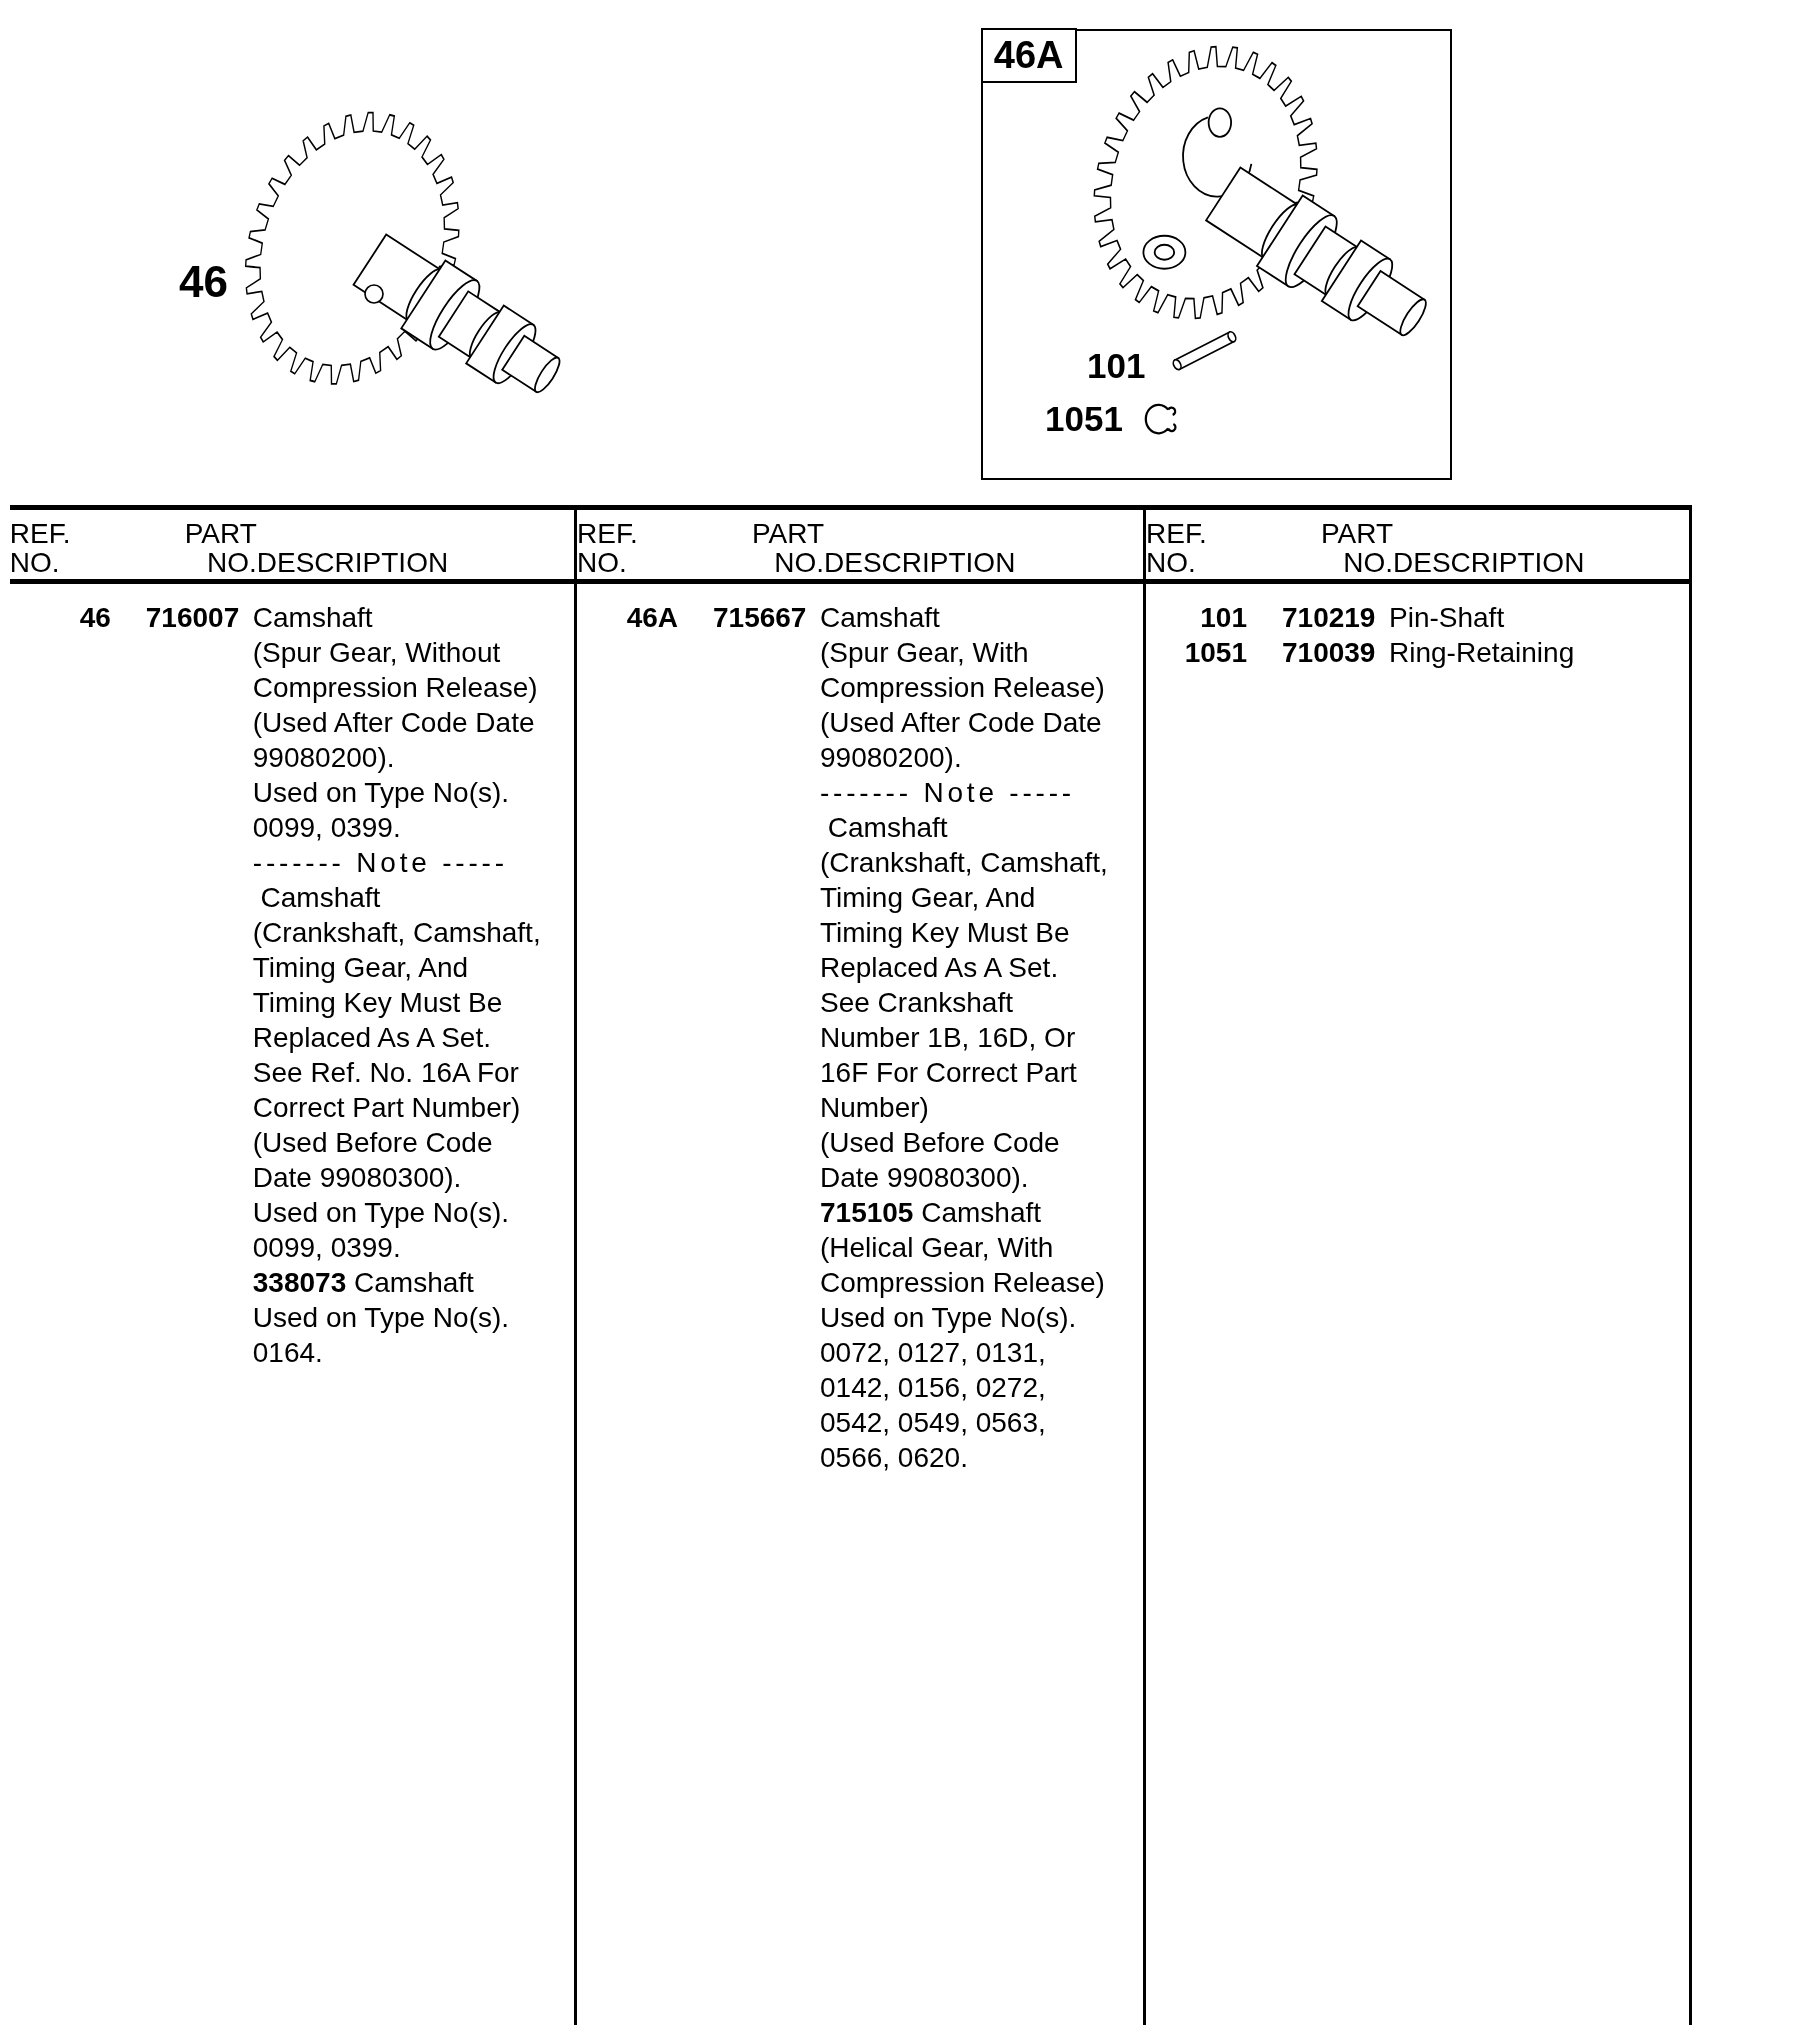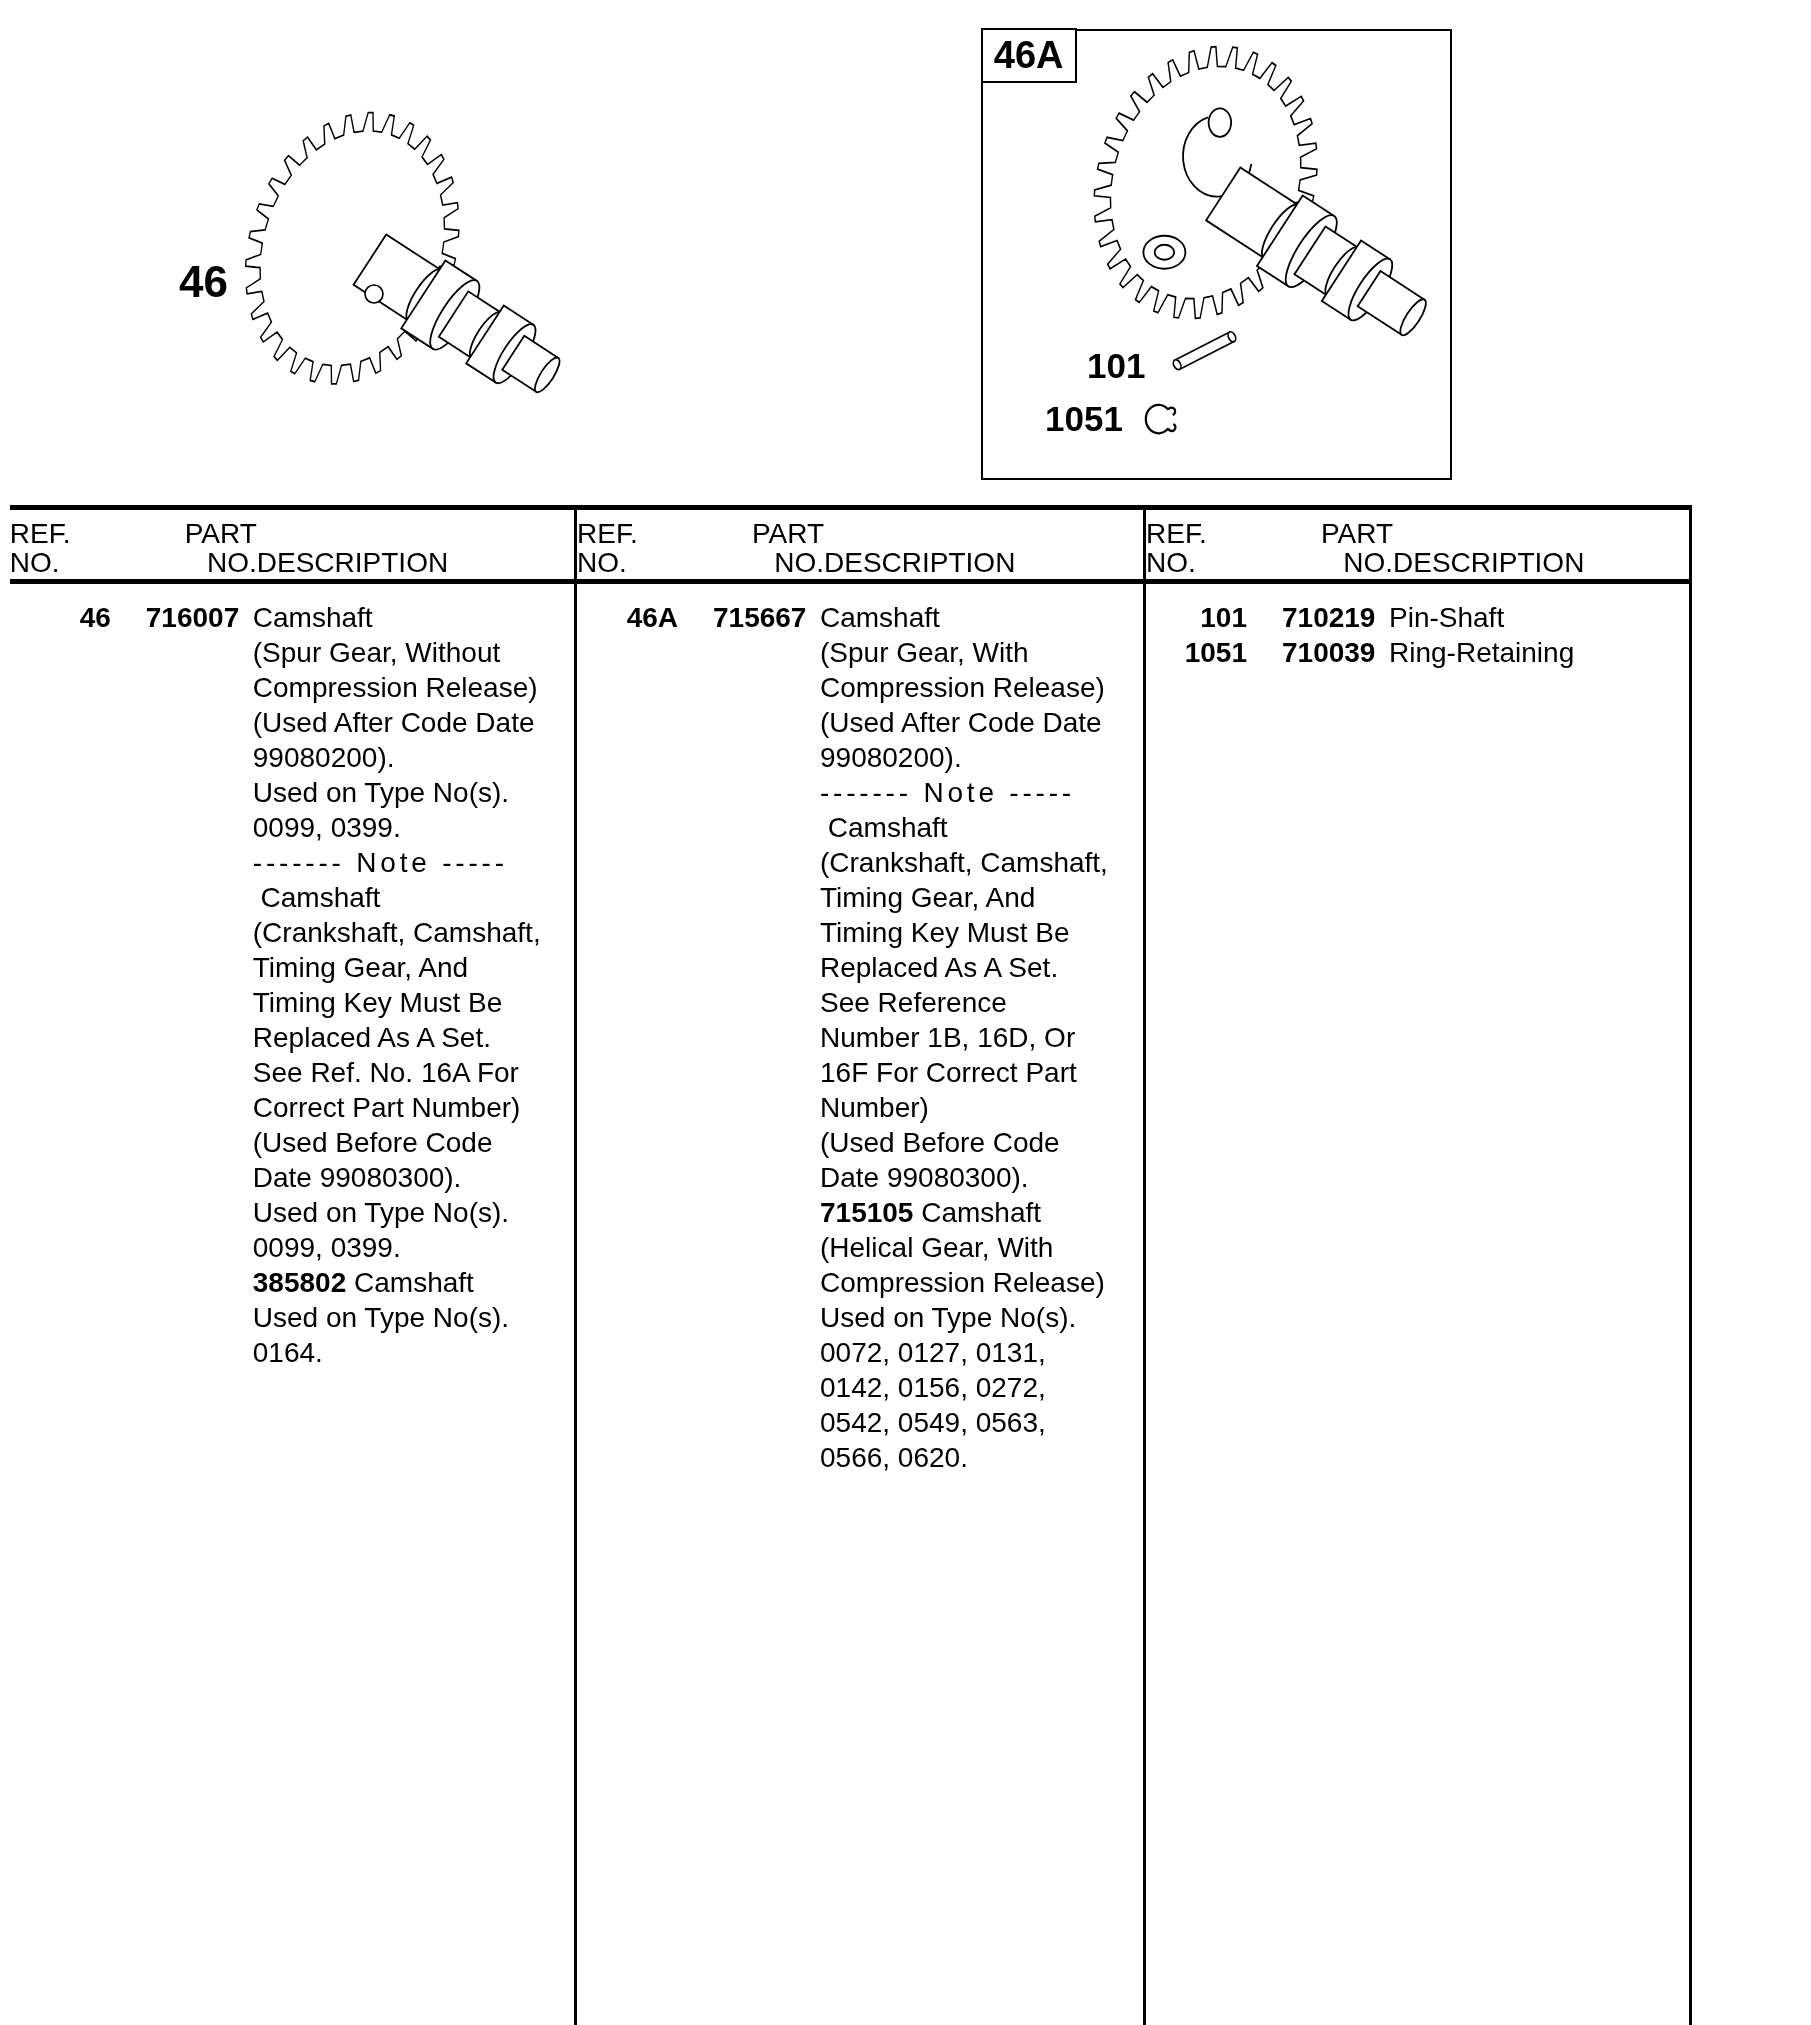"See Reference" div.line { text: Reference -> Crankshaft }
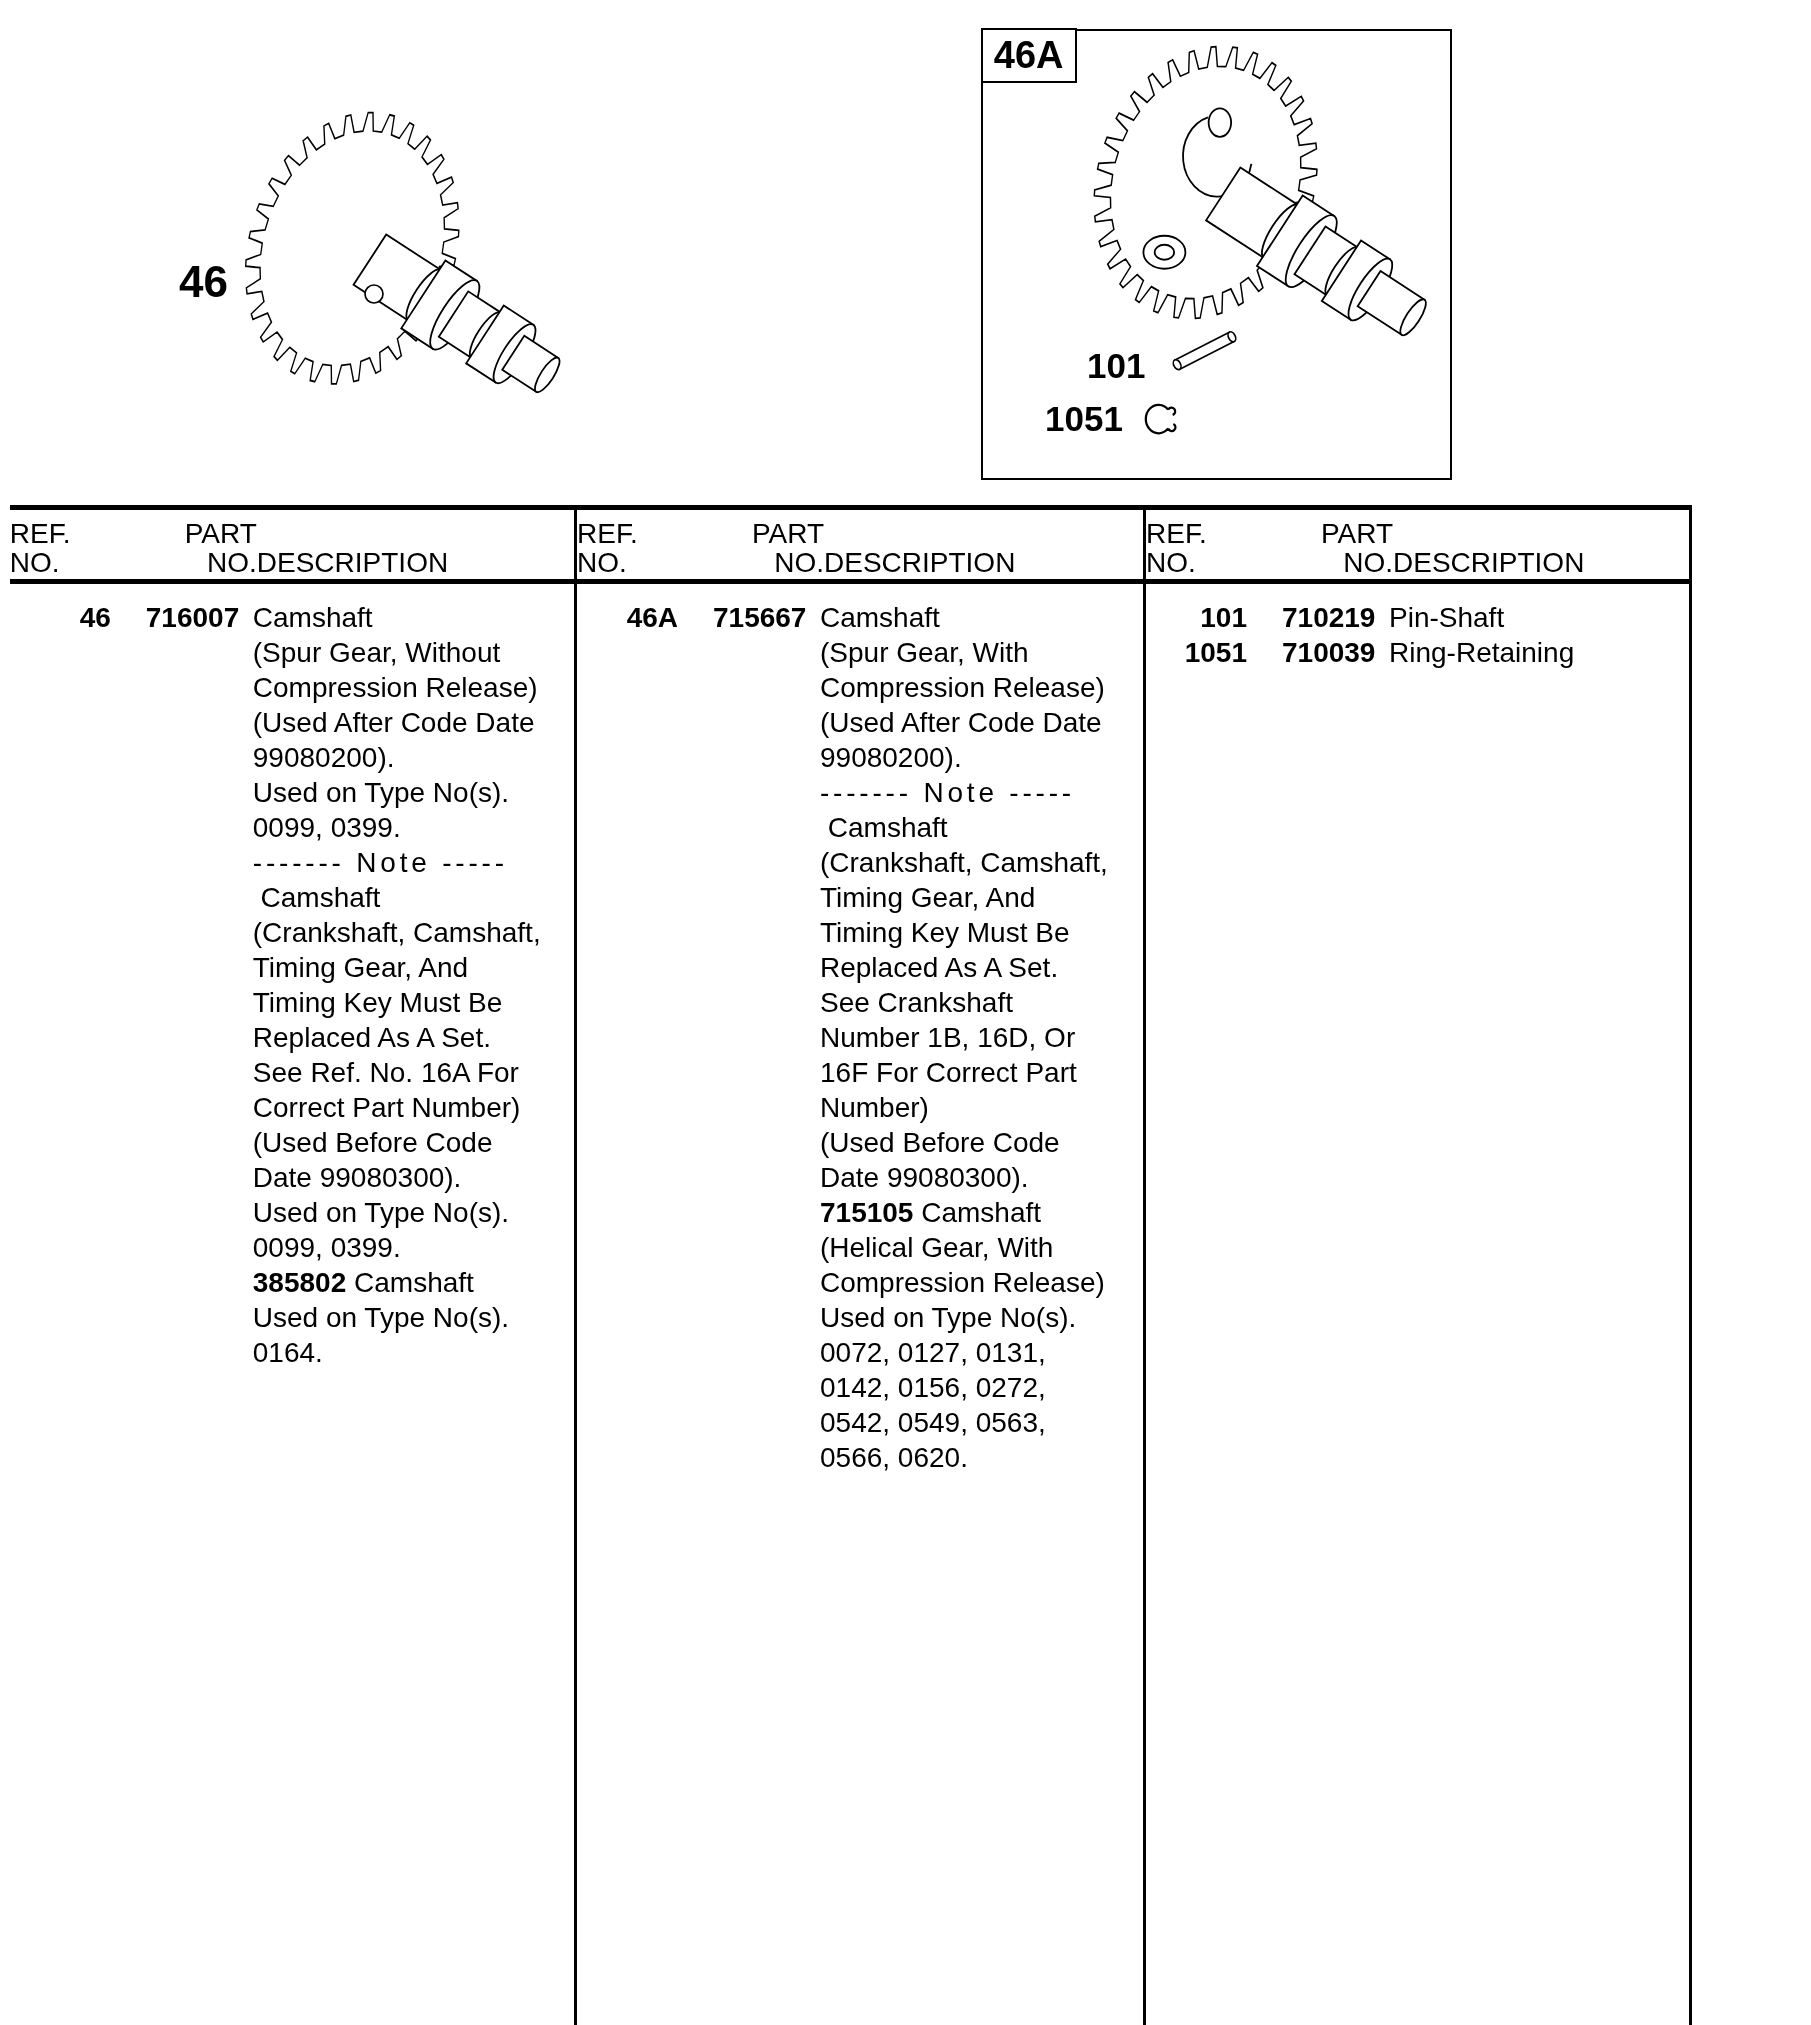"385802" b { text: 385802 -> 338073 }
